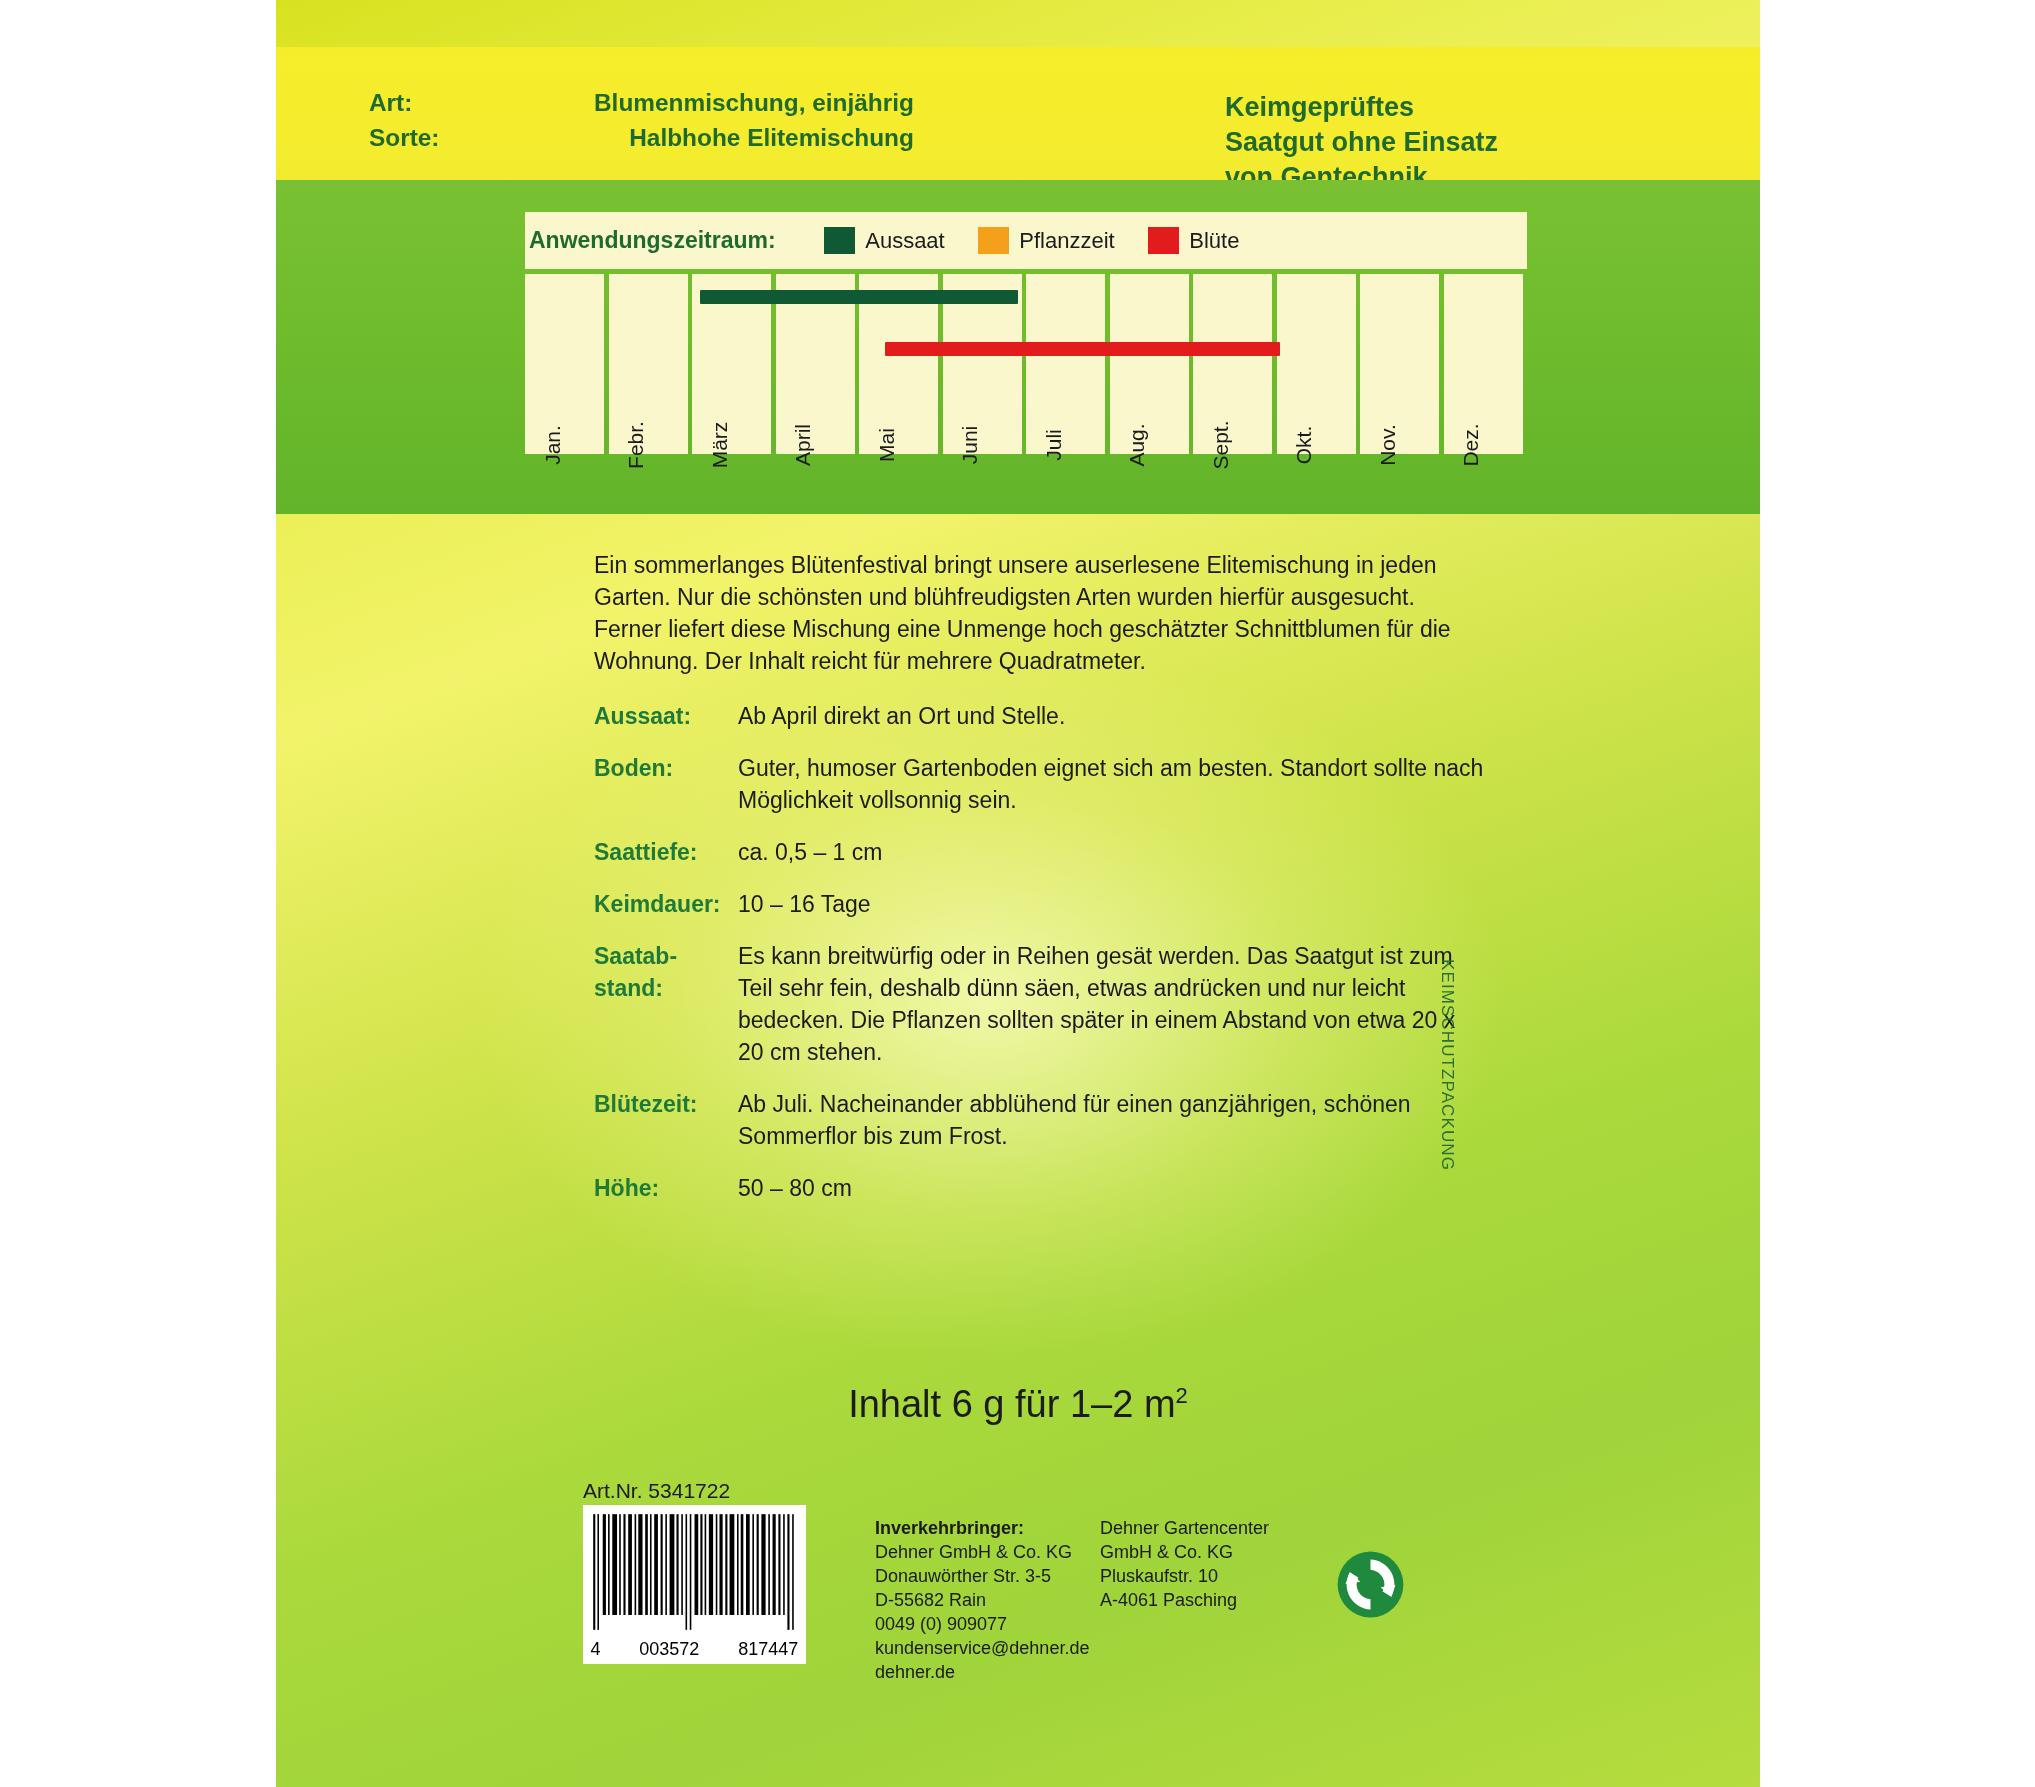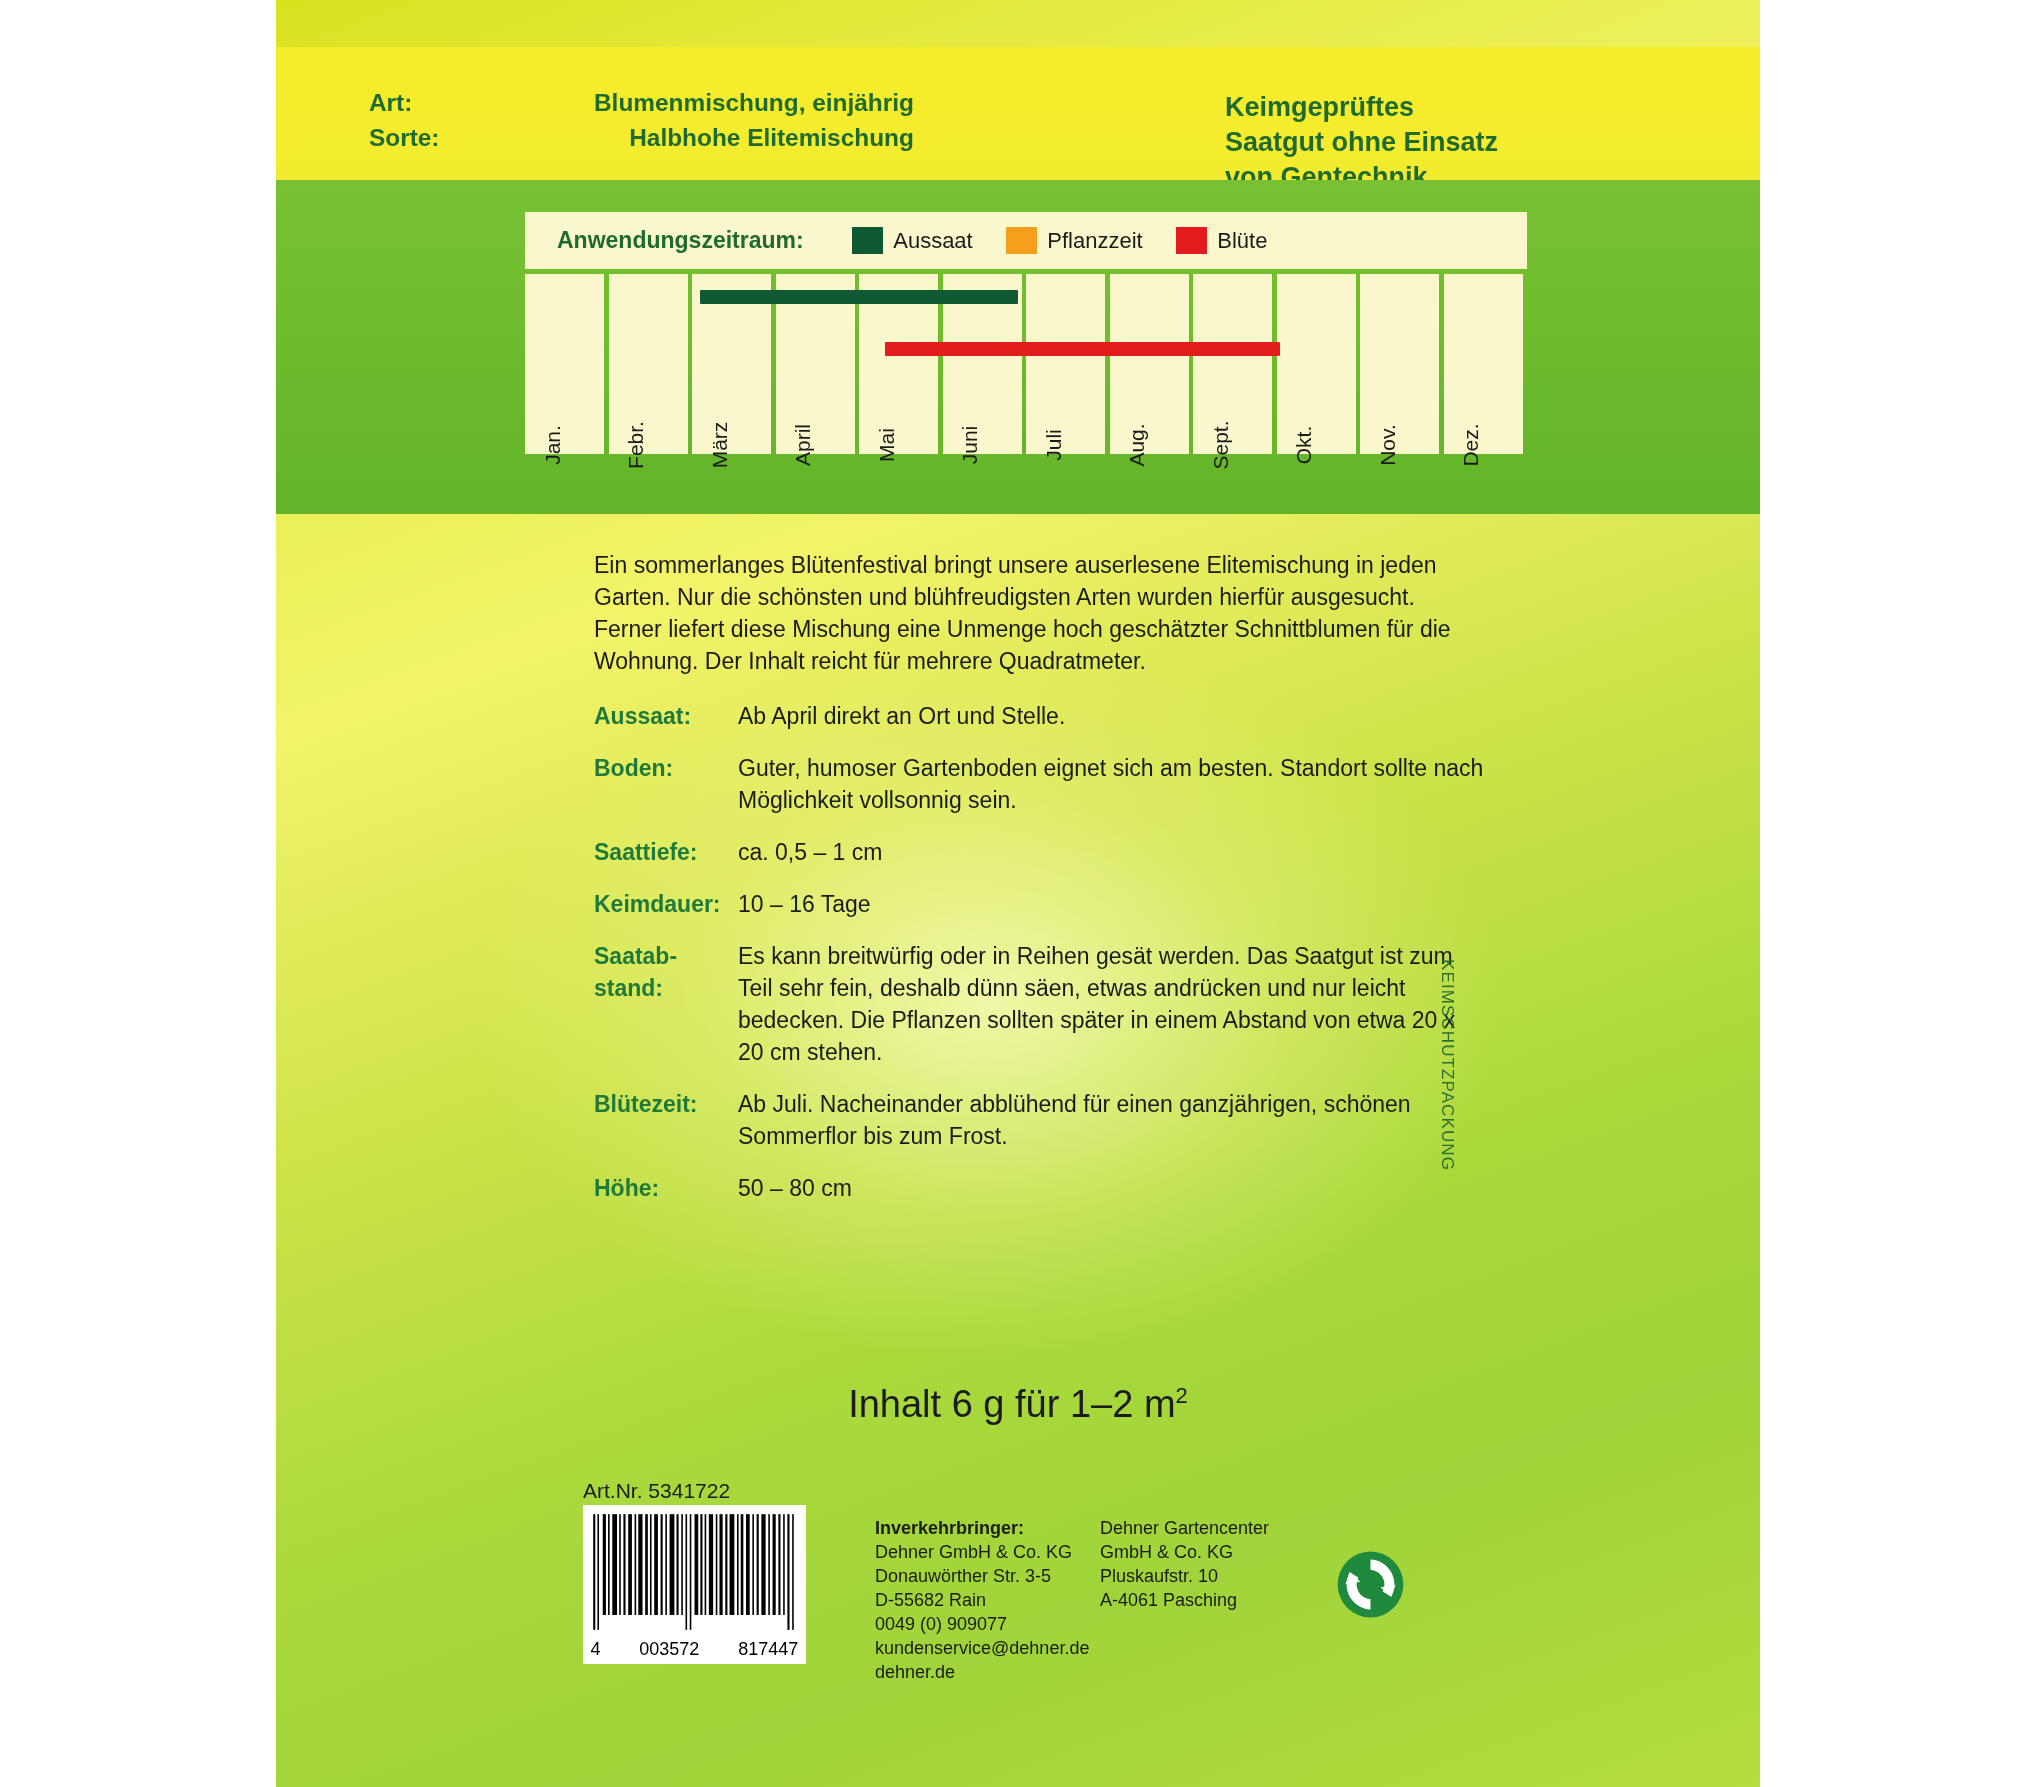"Anwendungszeitraum:" .cal-legend { padding-left: 32px -> 4px }
